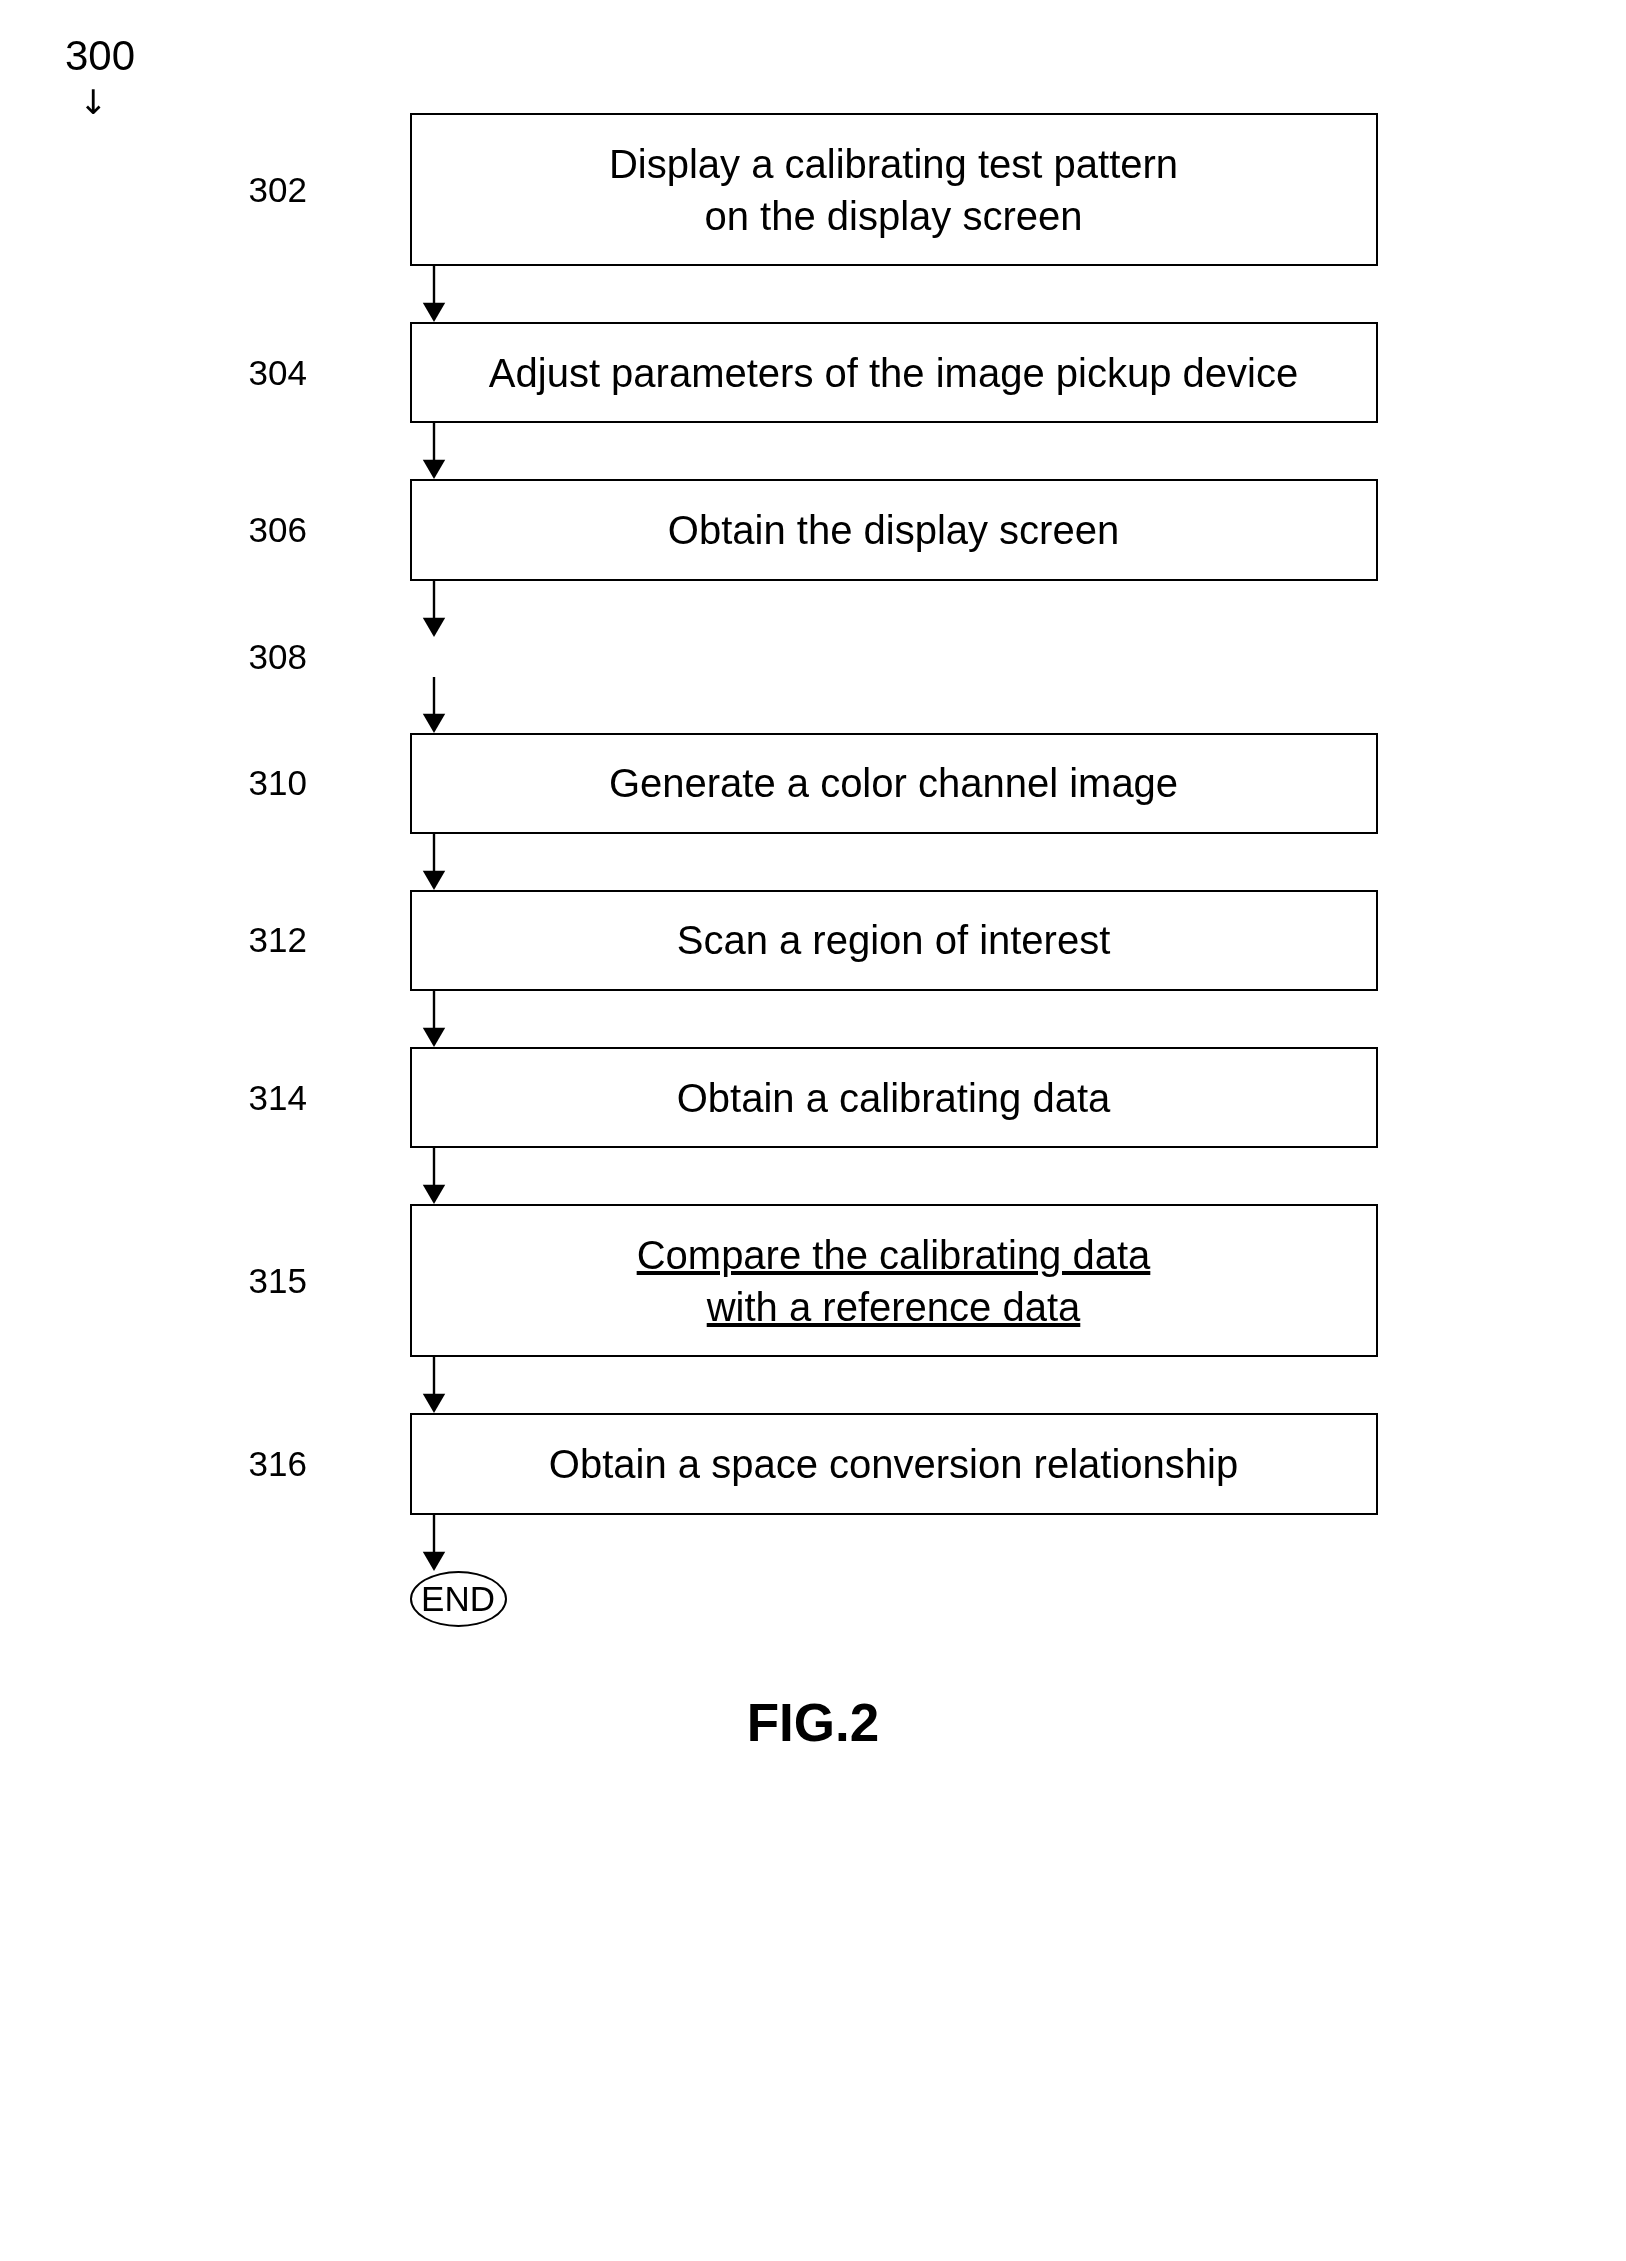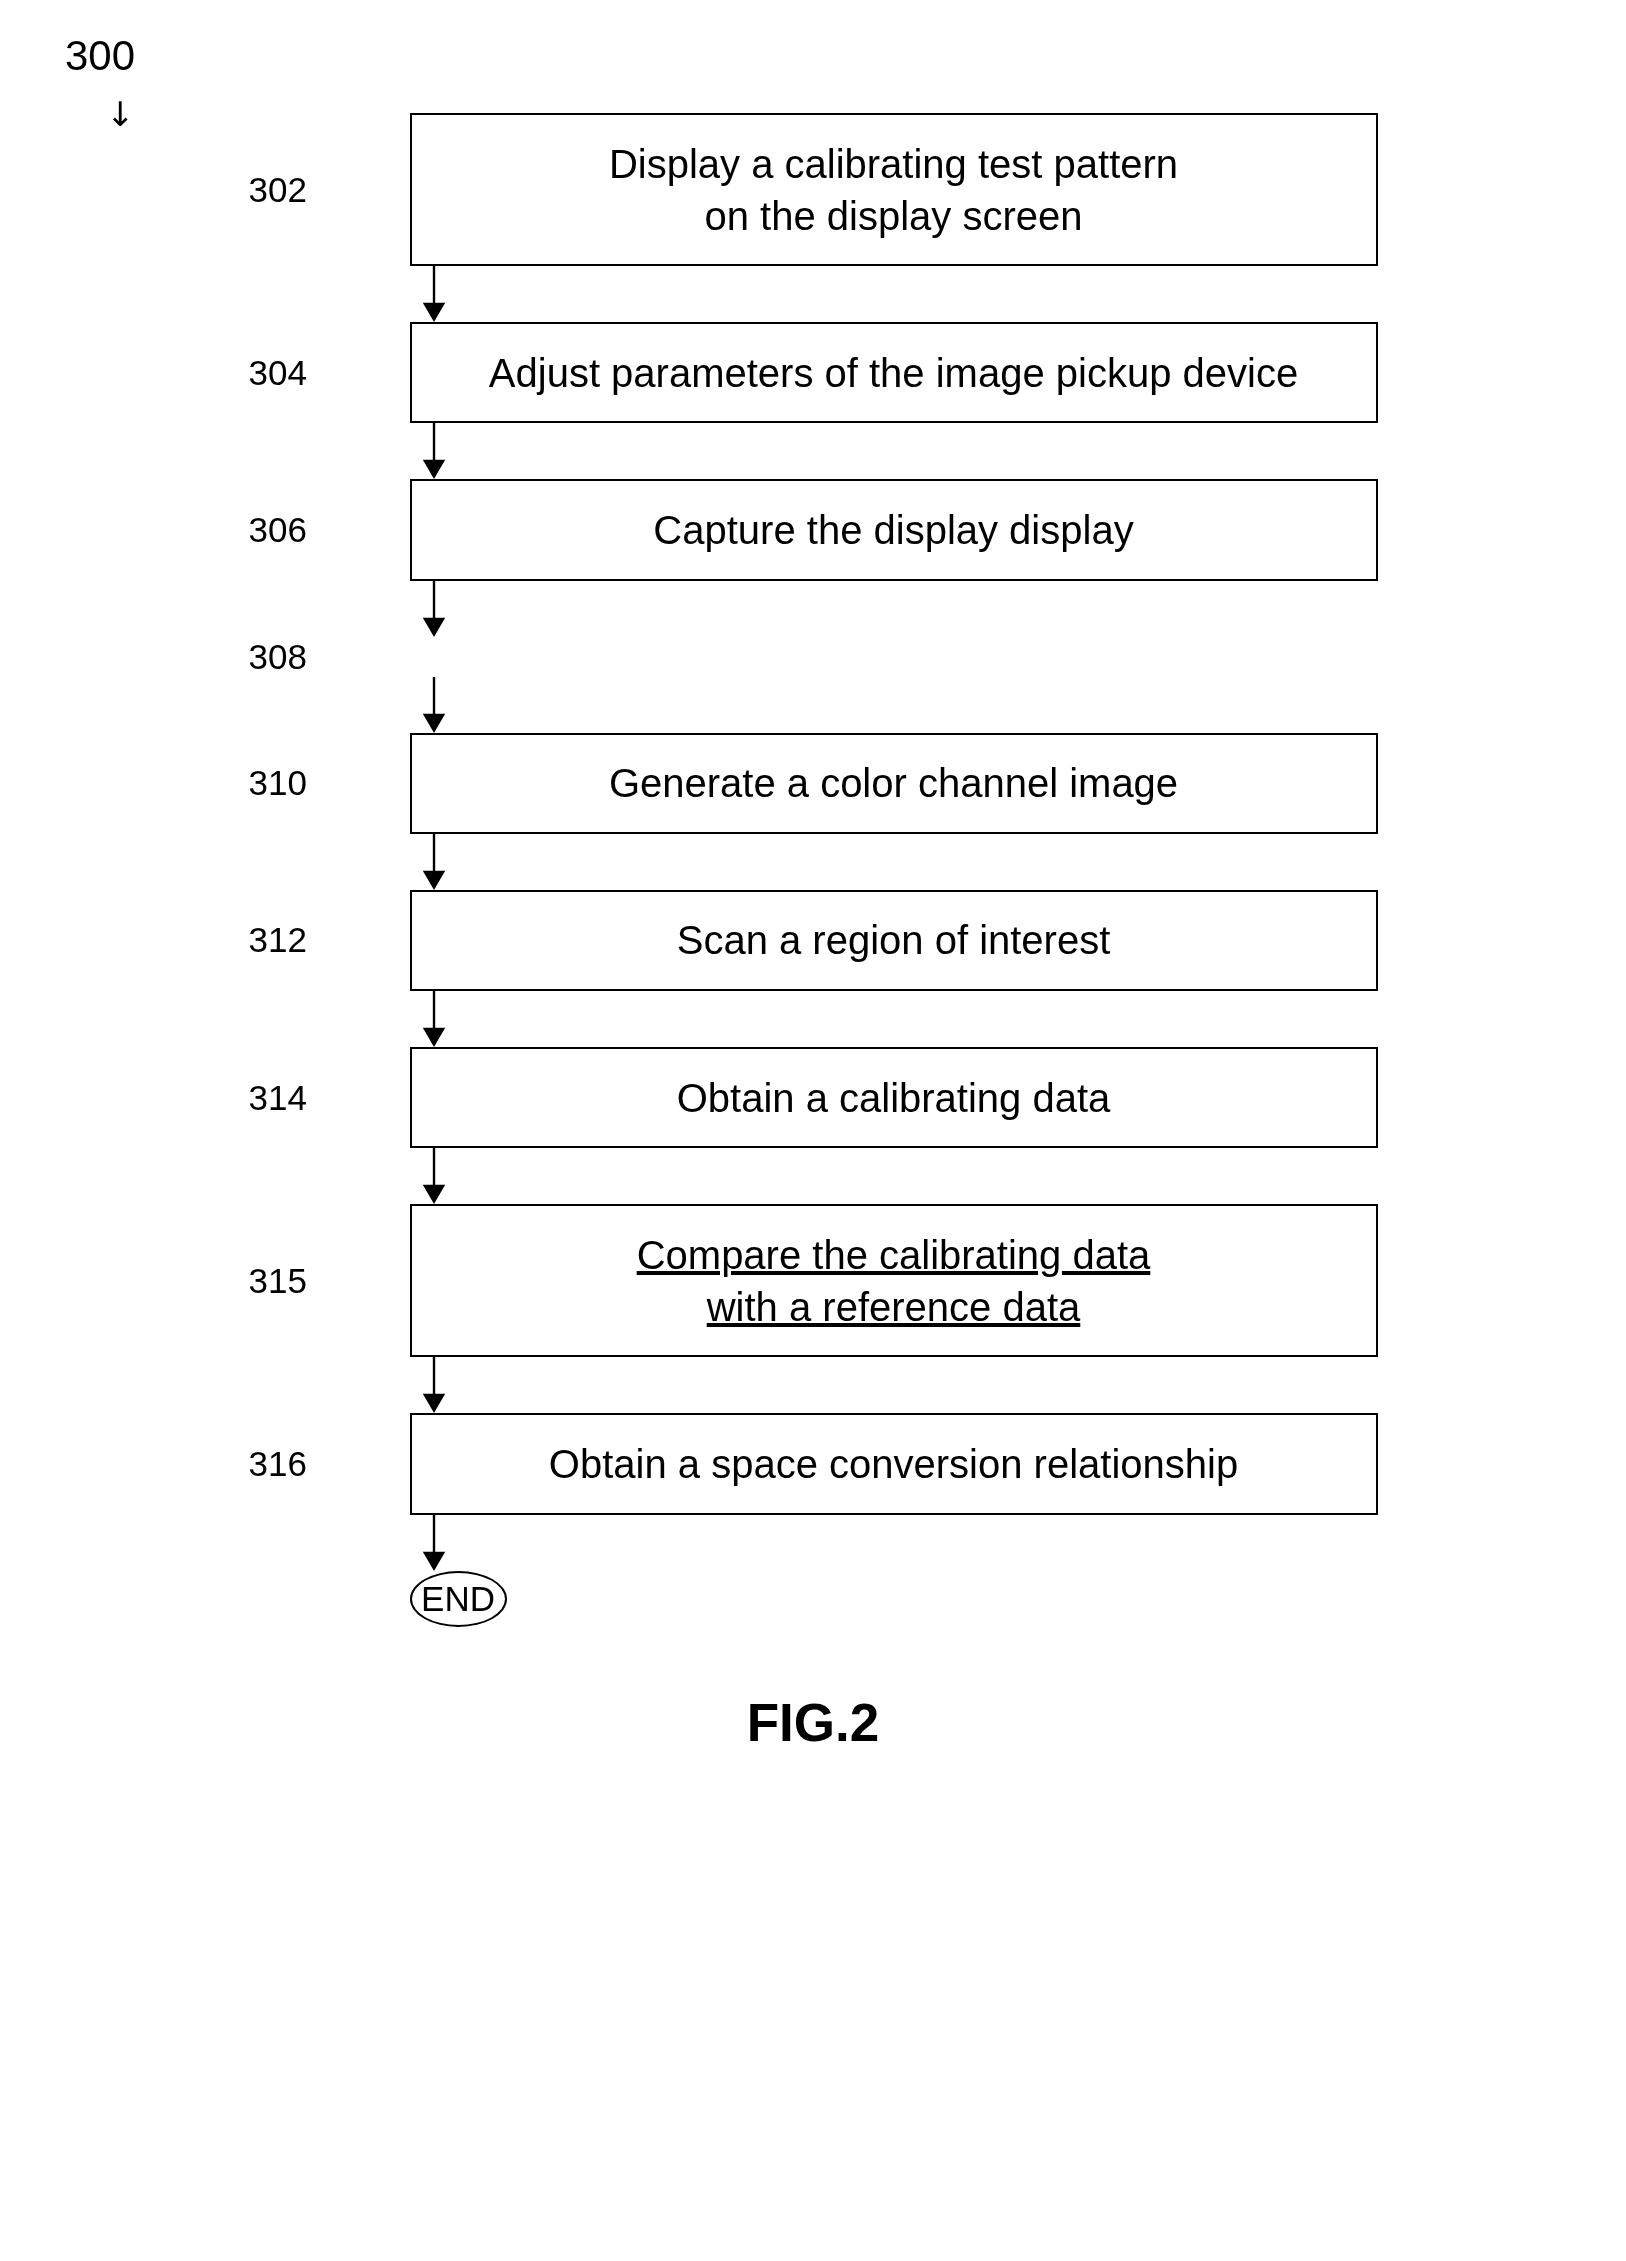"300" .figure-label-container { align-items: flex-end -> flex-start; gap: 12px -> none }
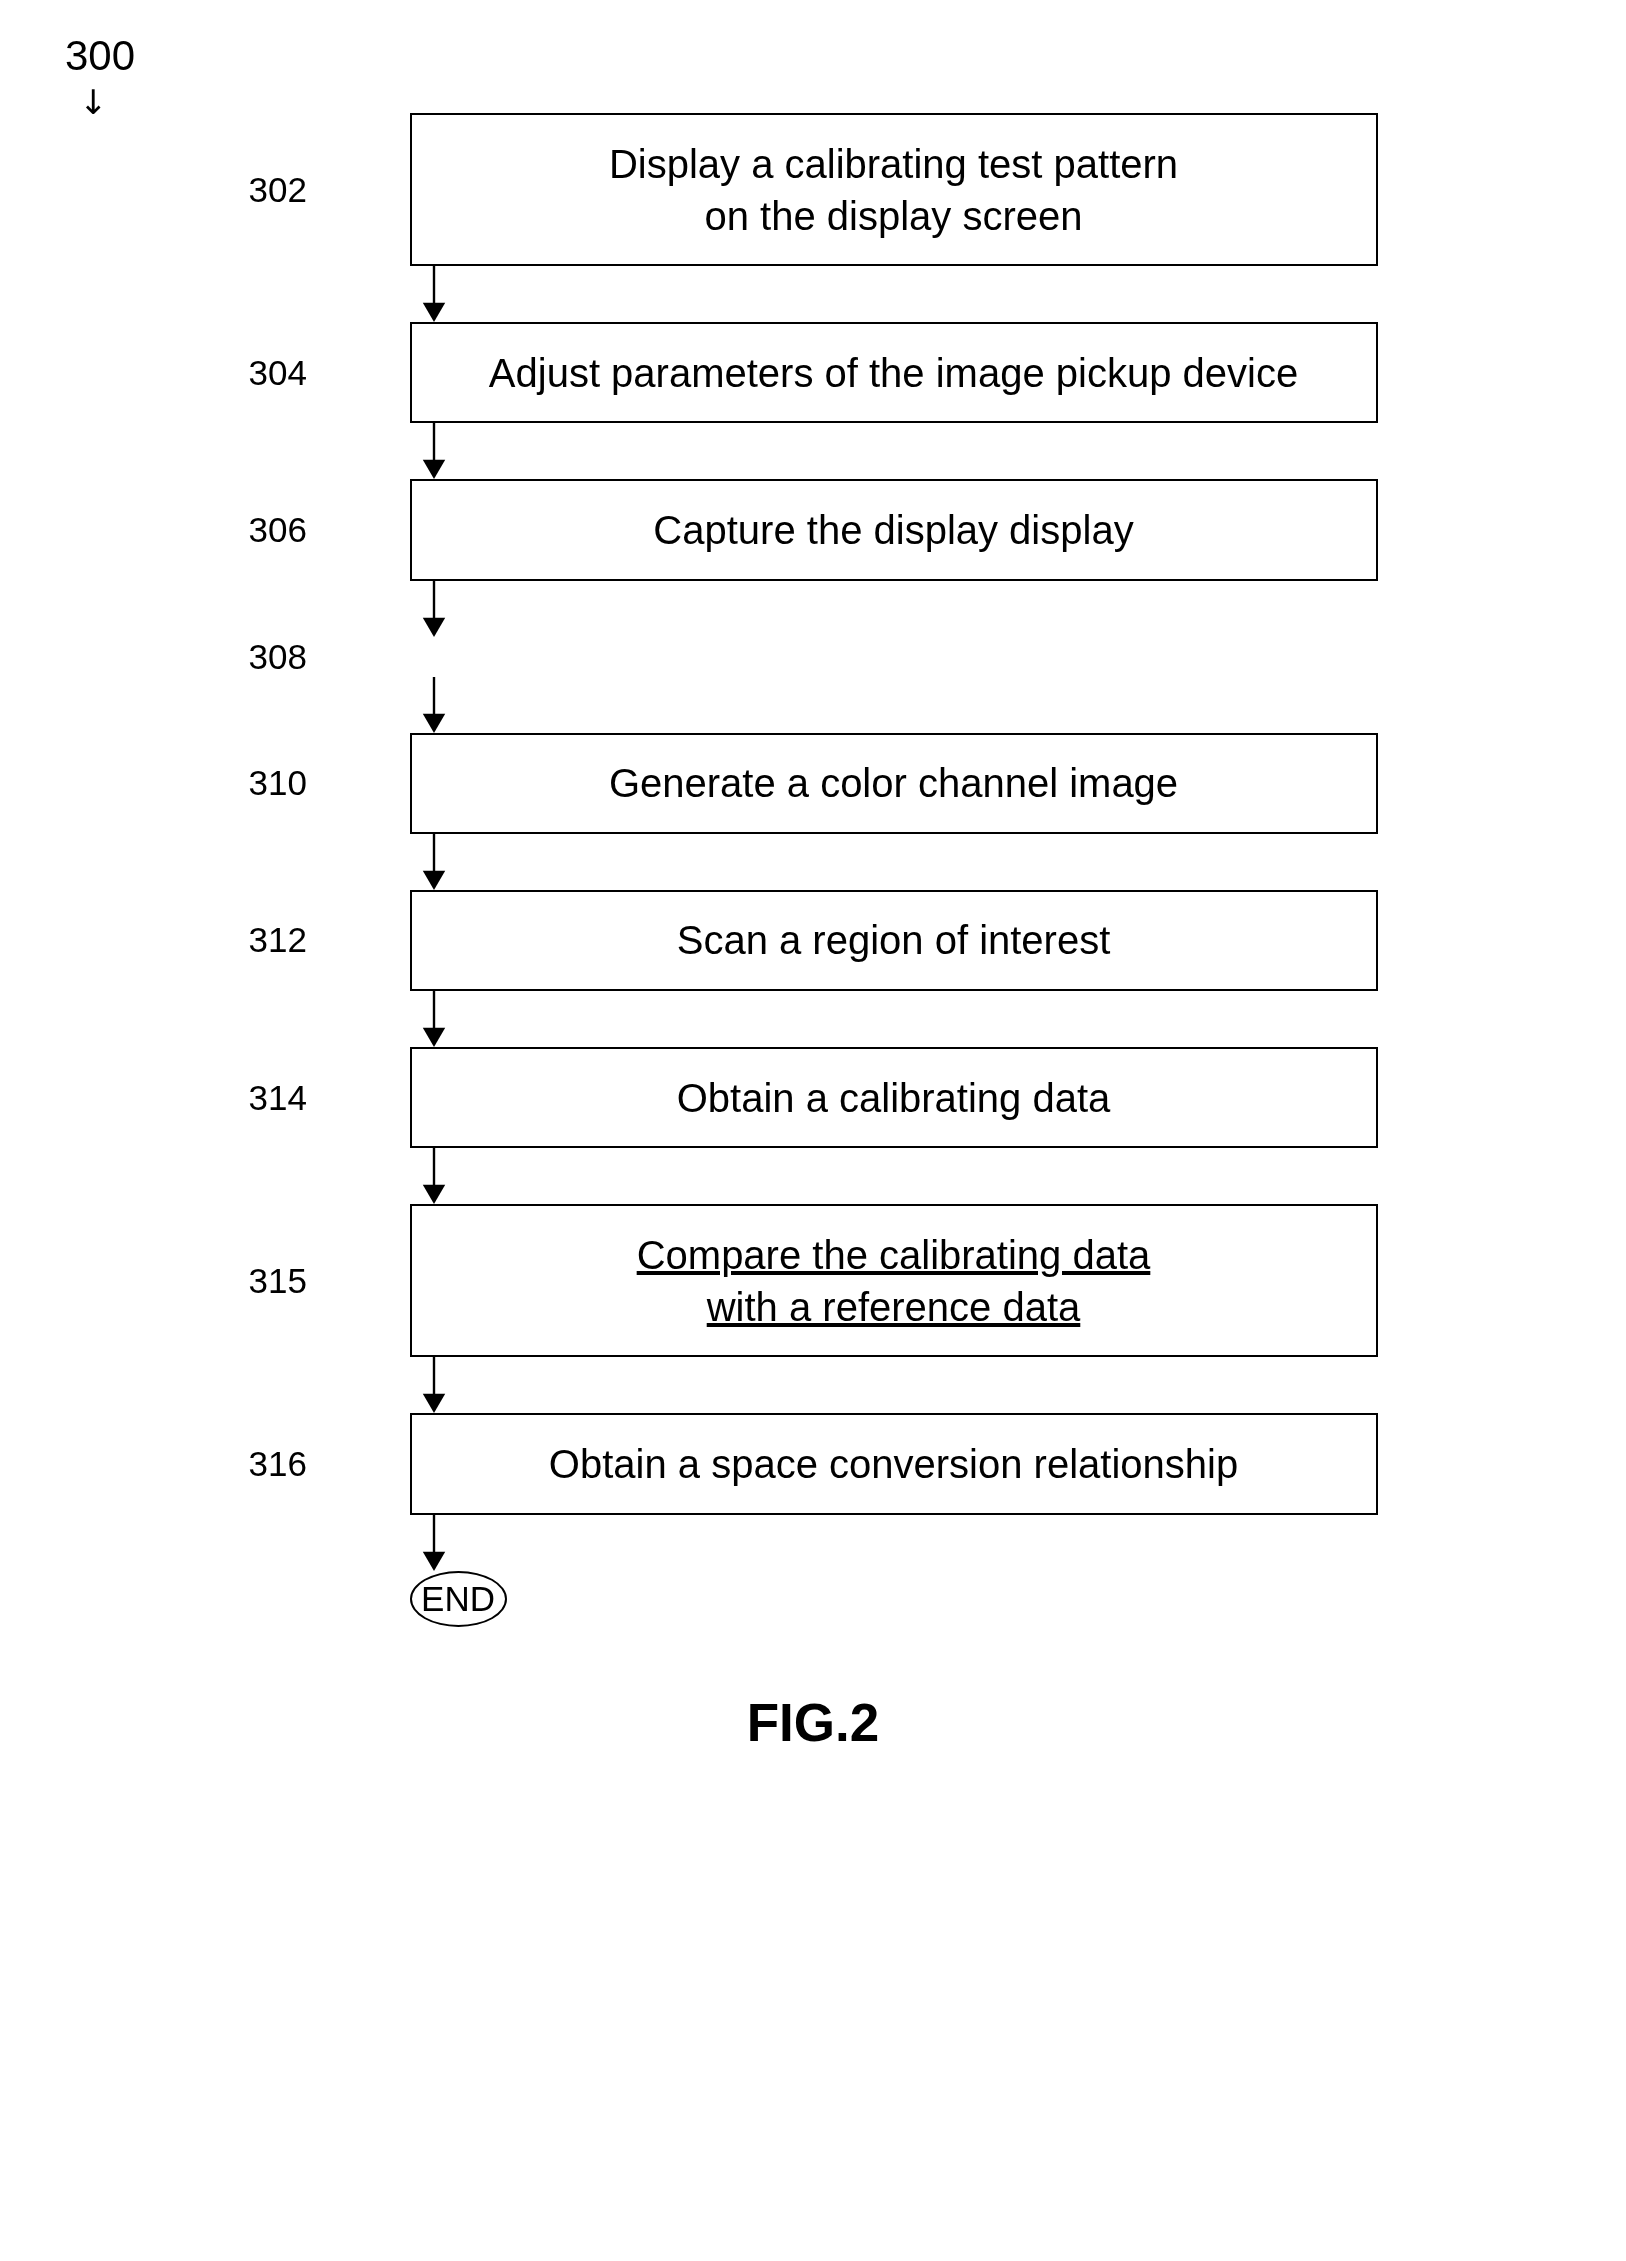"Capture the display display" div.box-inner { text: Capture the display display -> Obtain the display screen }
